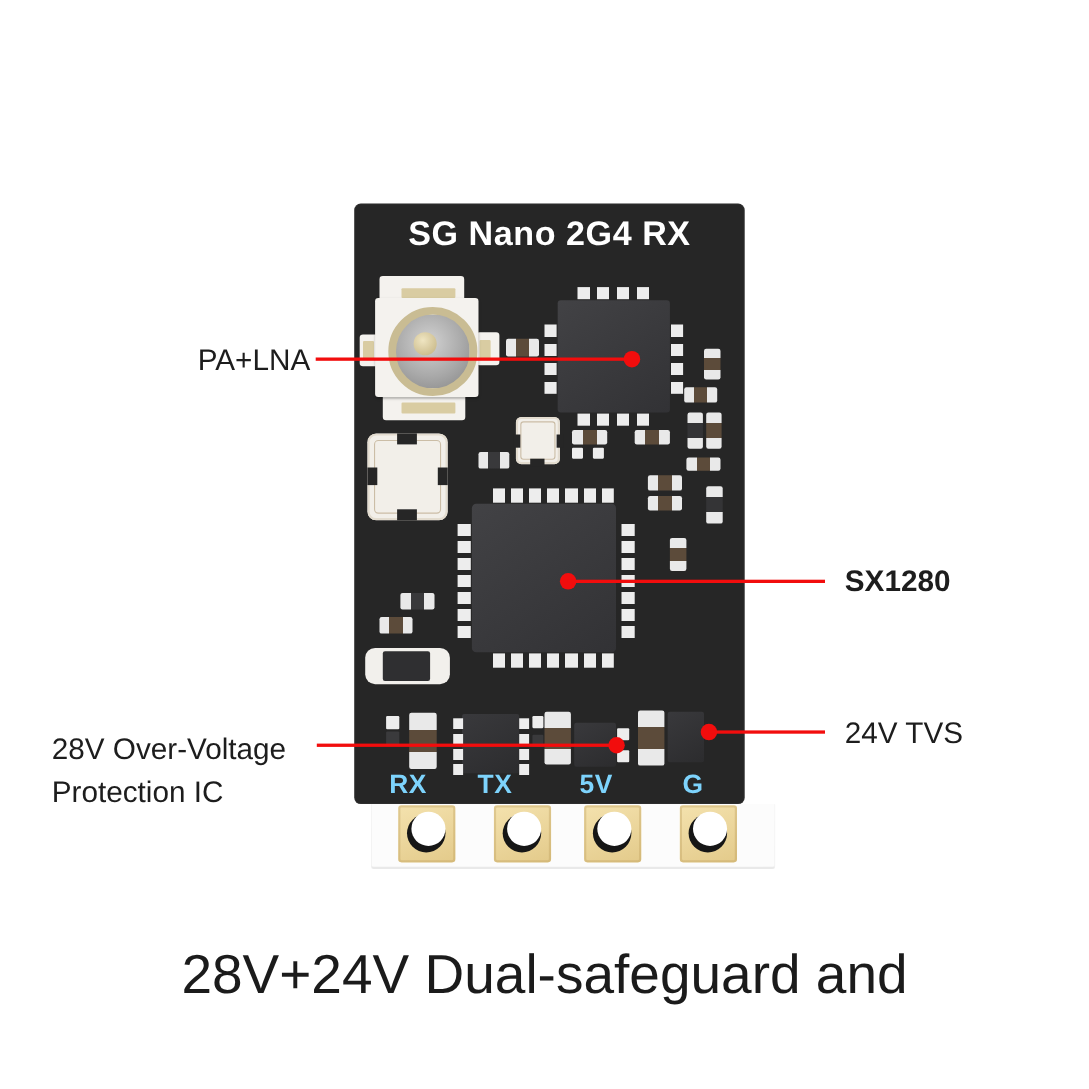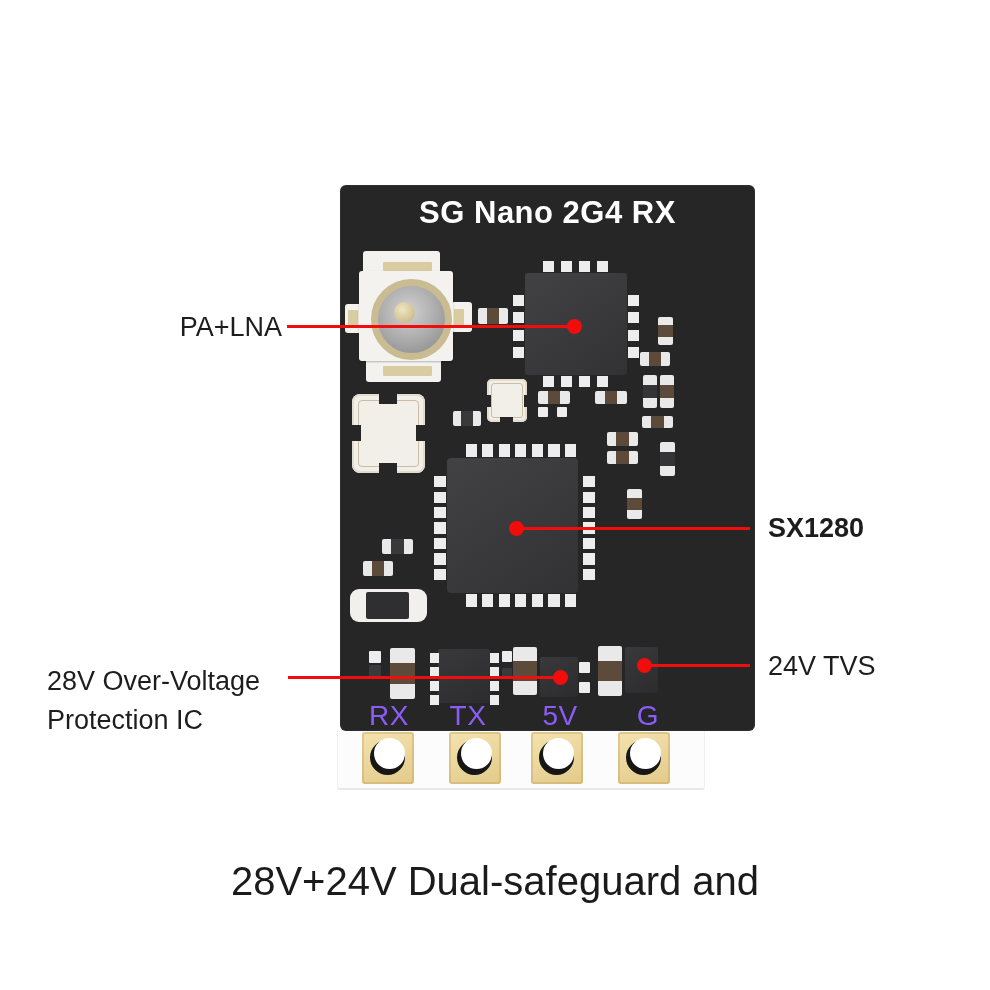"SG Nano 2G4 RX" div.board { left: 340px -> 322px; width: 415px -> 355px }
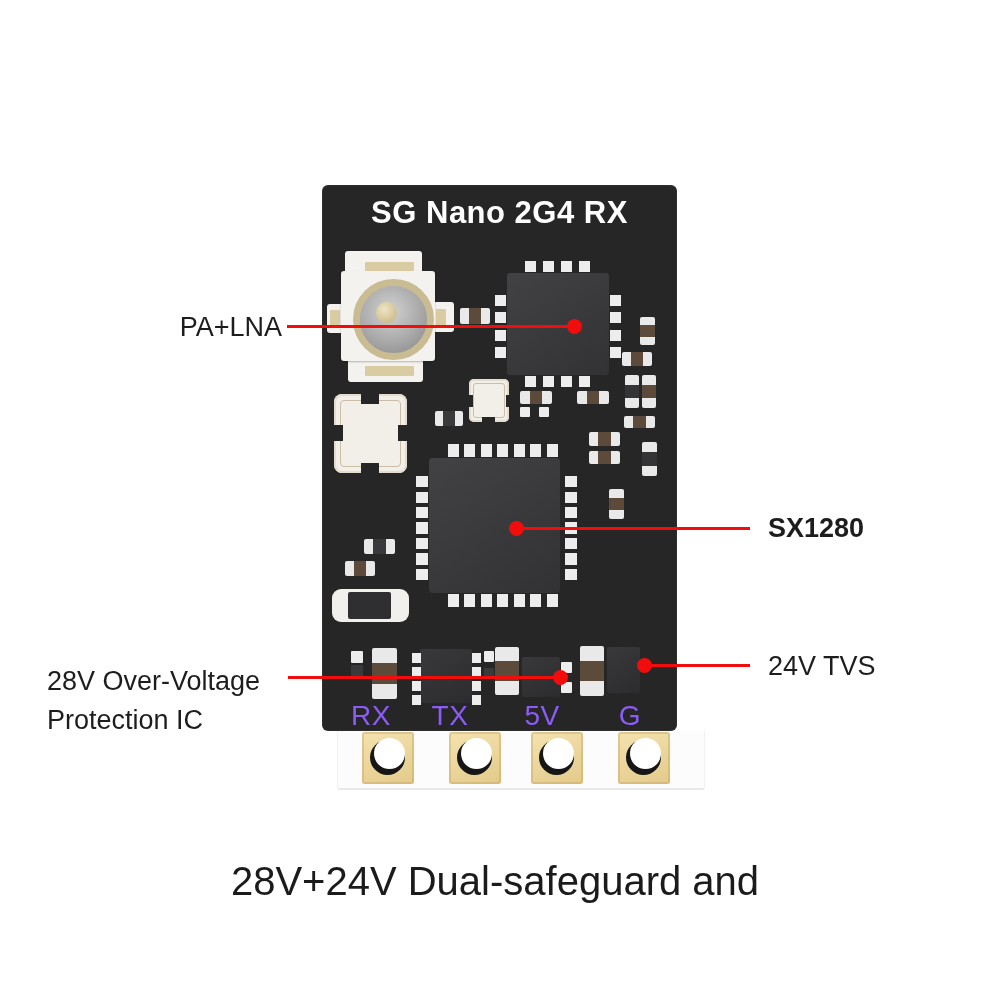"RX" .pin-label { color: #8b5cf6 -> #7dd3fc; font-size: 28px -> 24px; font-weight: 400 -> 700 }
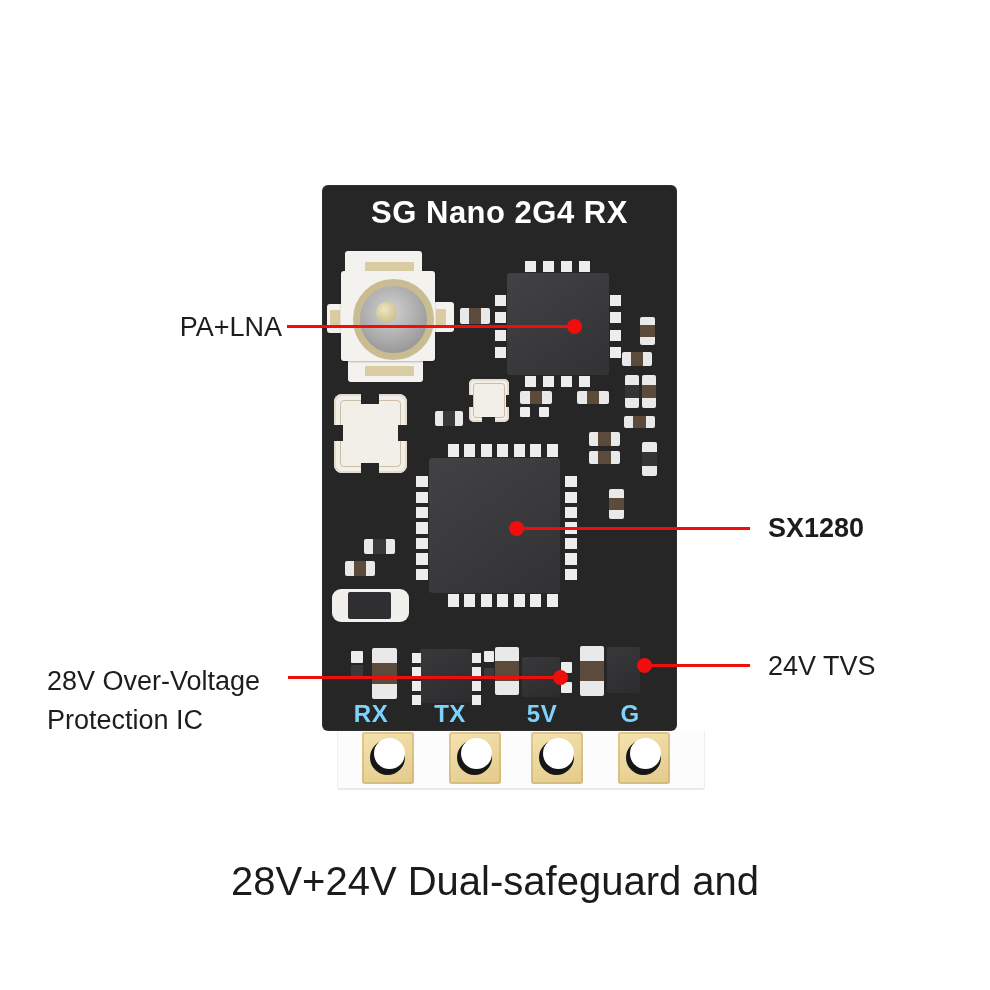"28V+24V Dual-safeguard and" .caption { font-size: 40px -> 50px }
